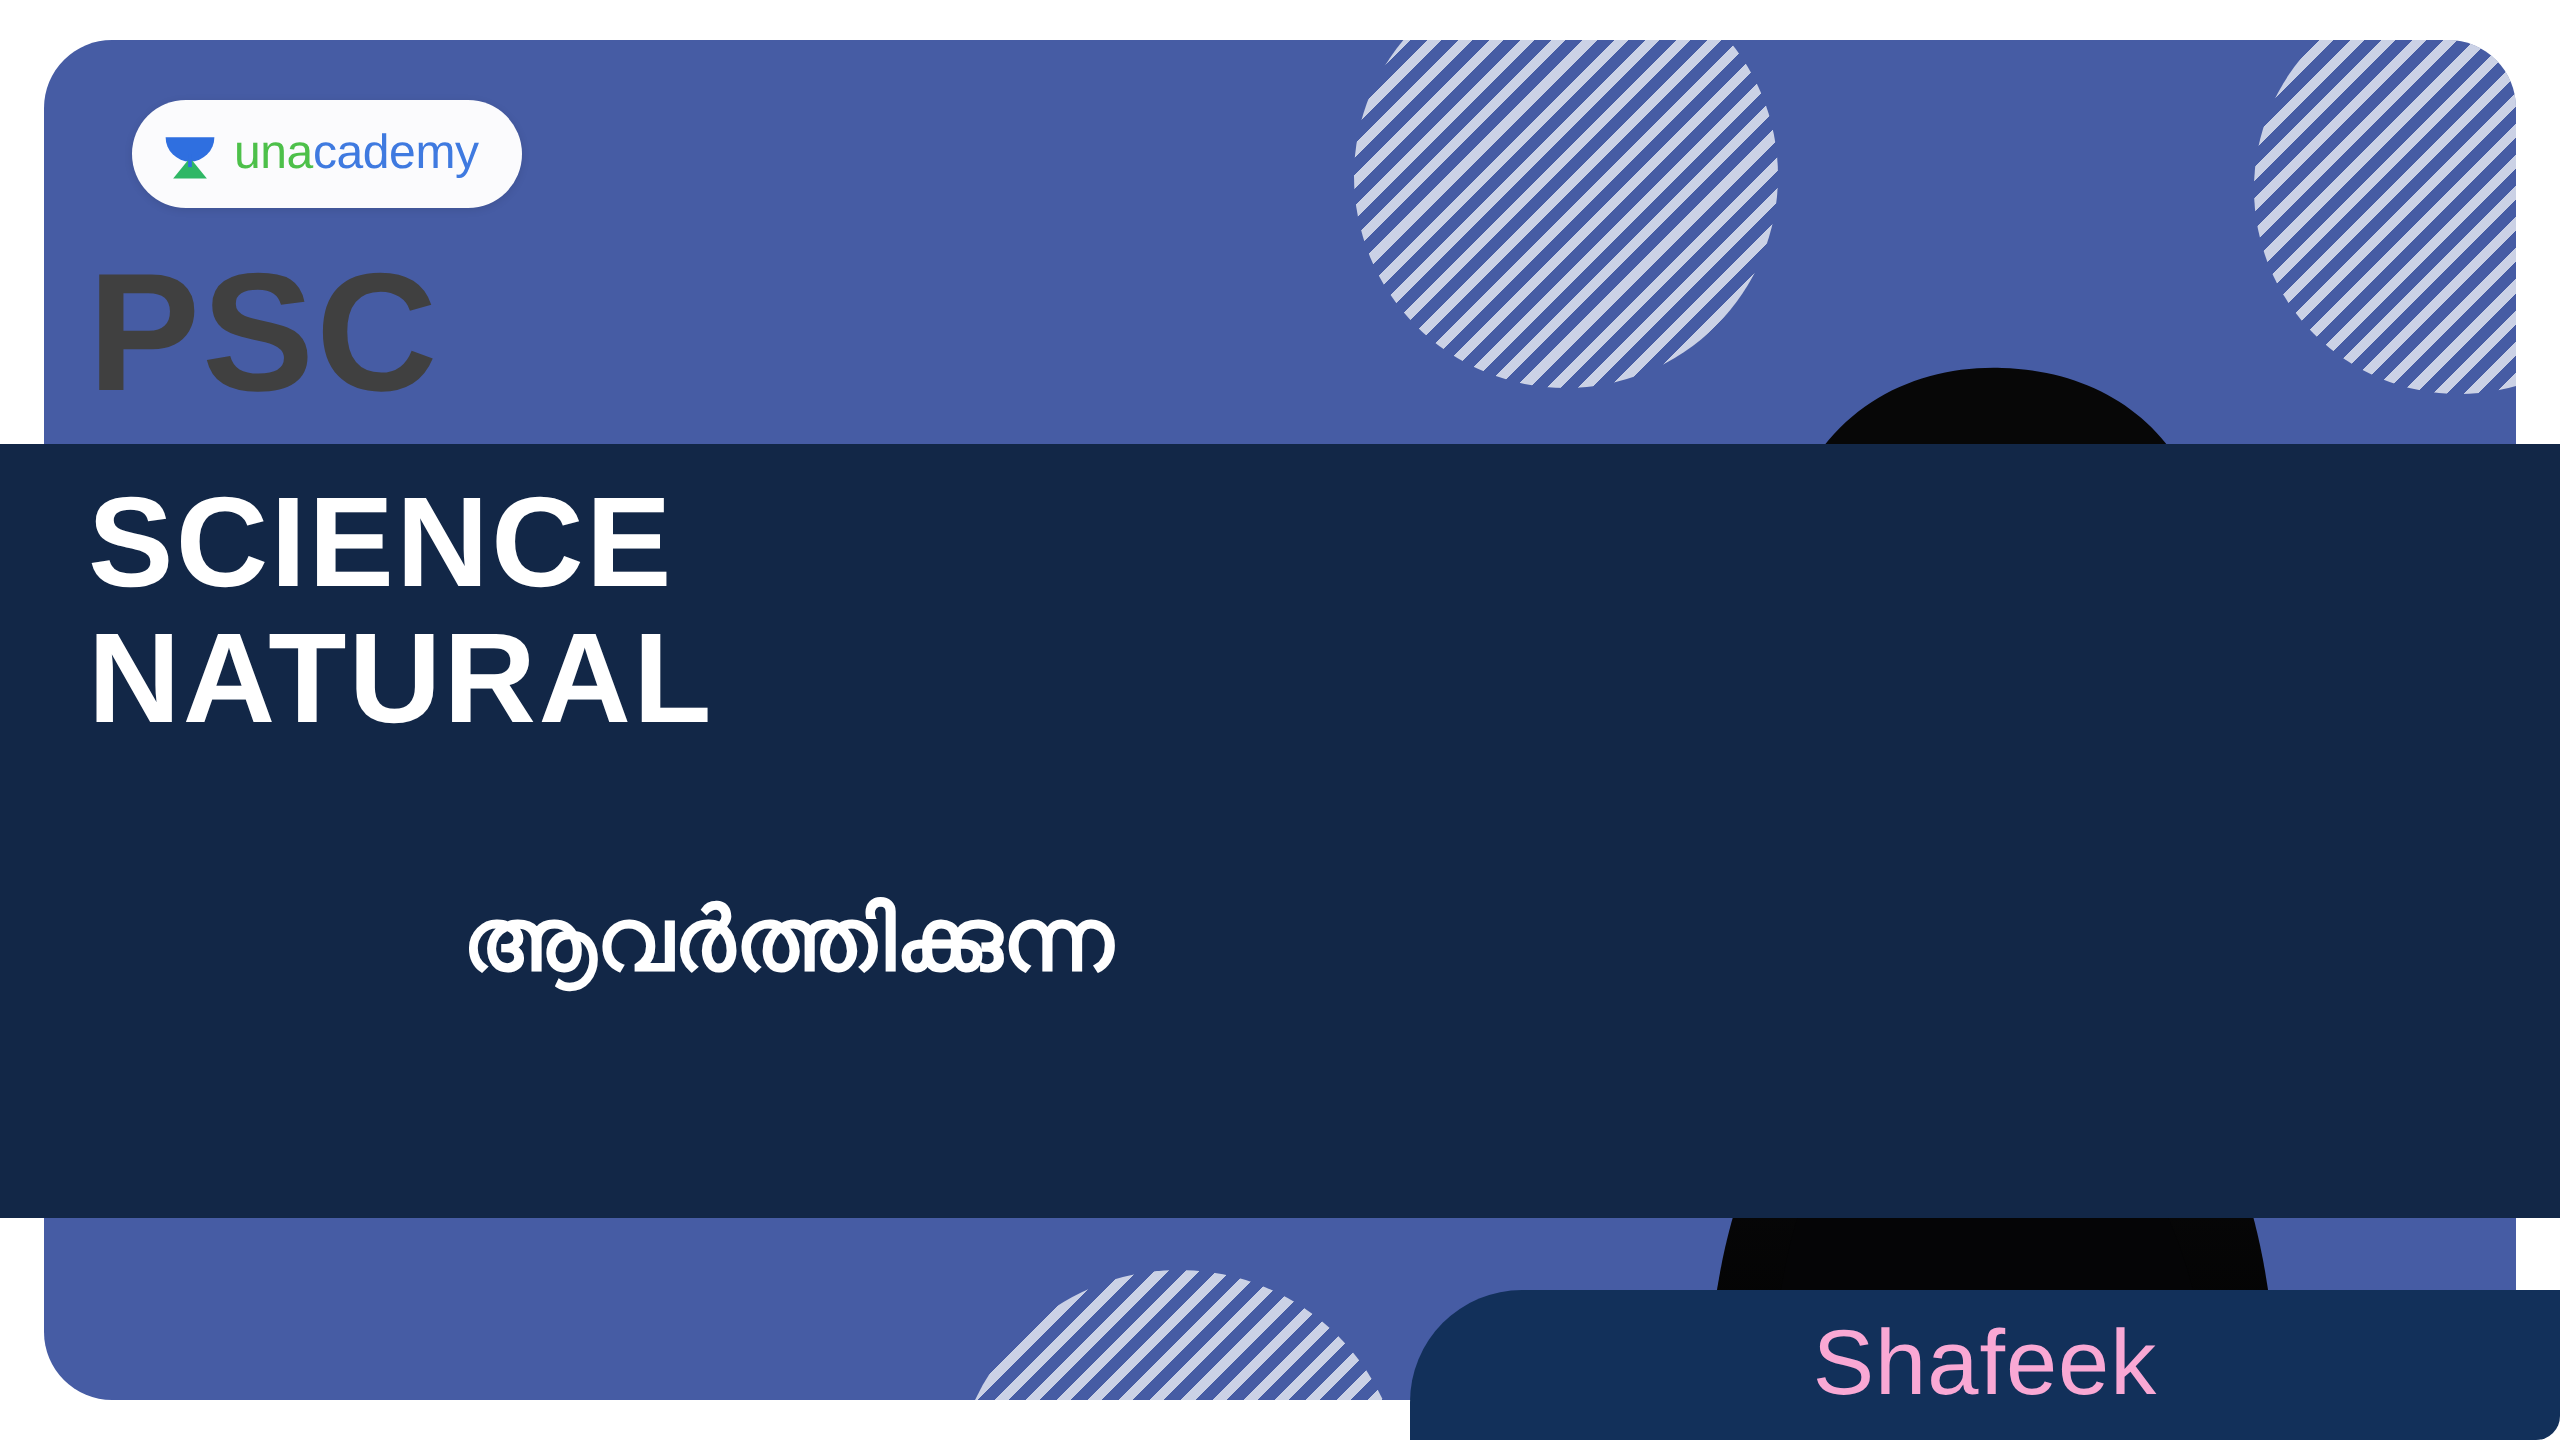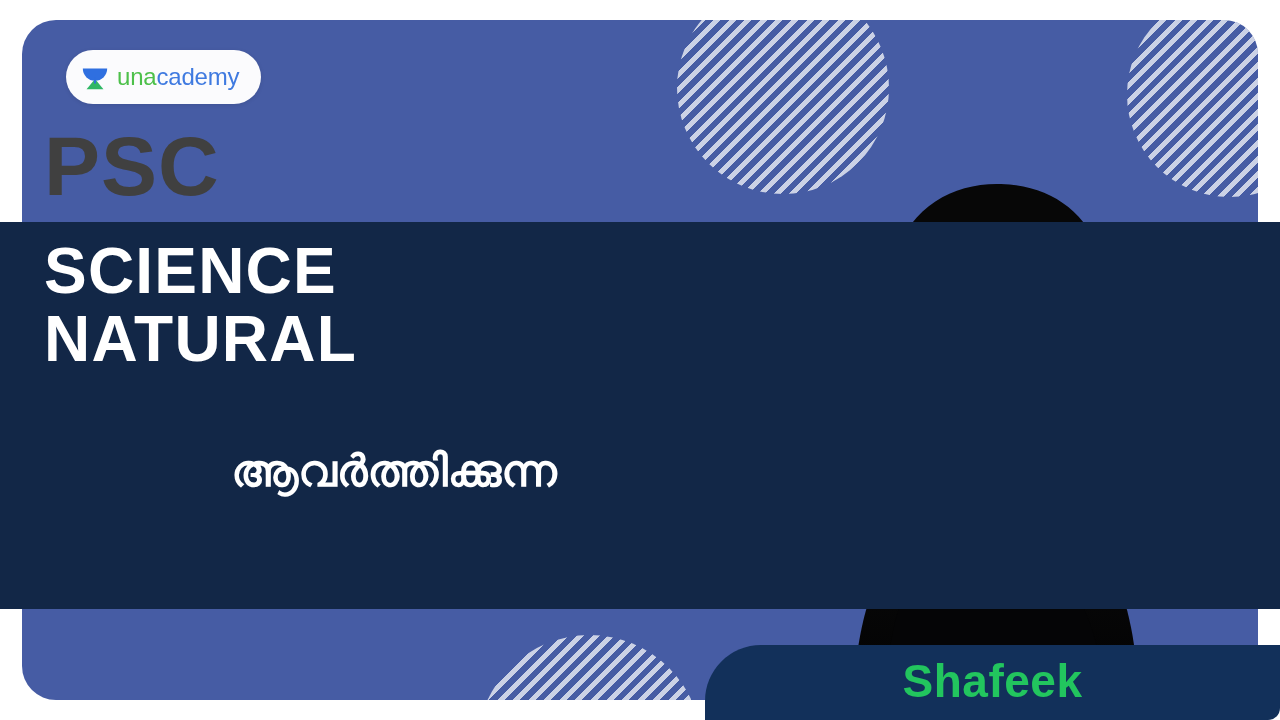"Shafeek" .name-text { color: #22c55e -> #f9a8d4; font-weight: 700 -> 400 }
